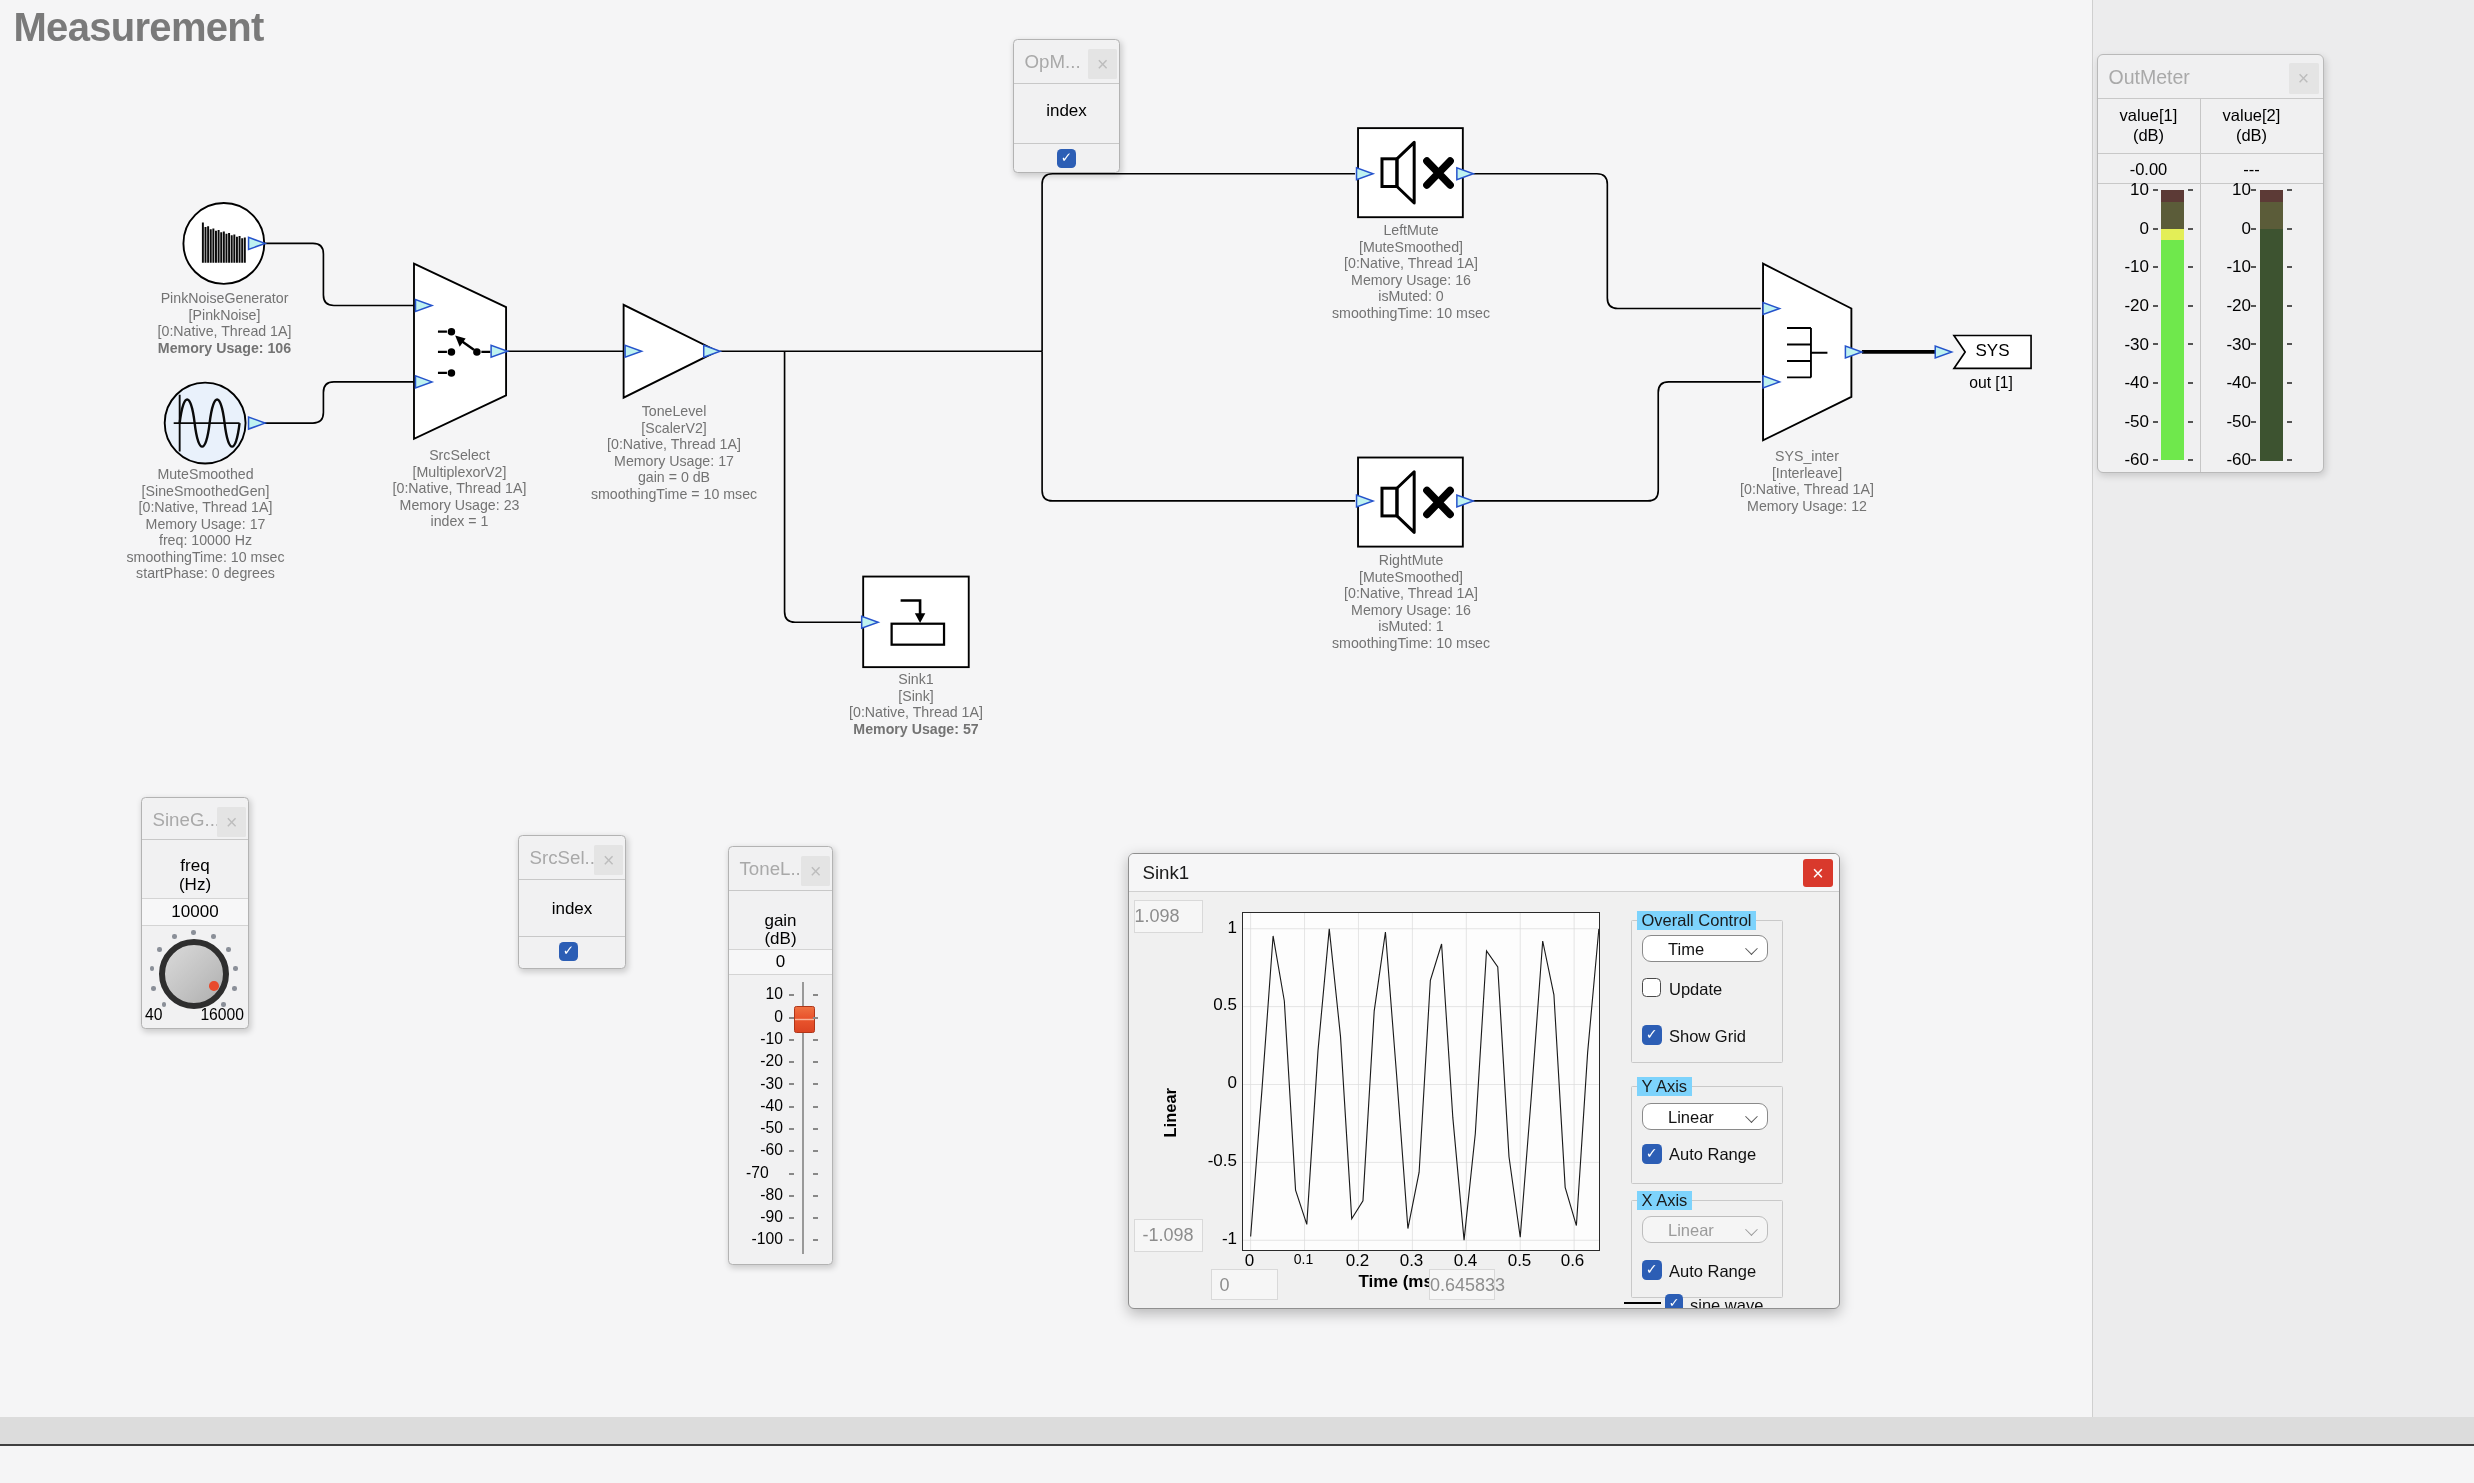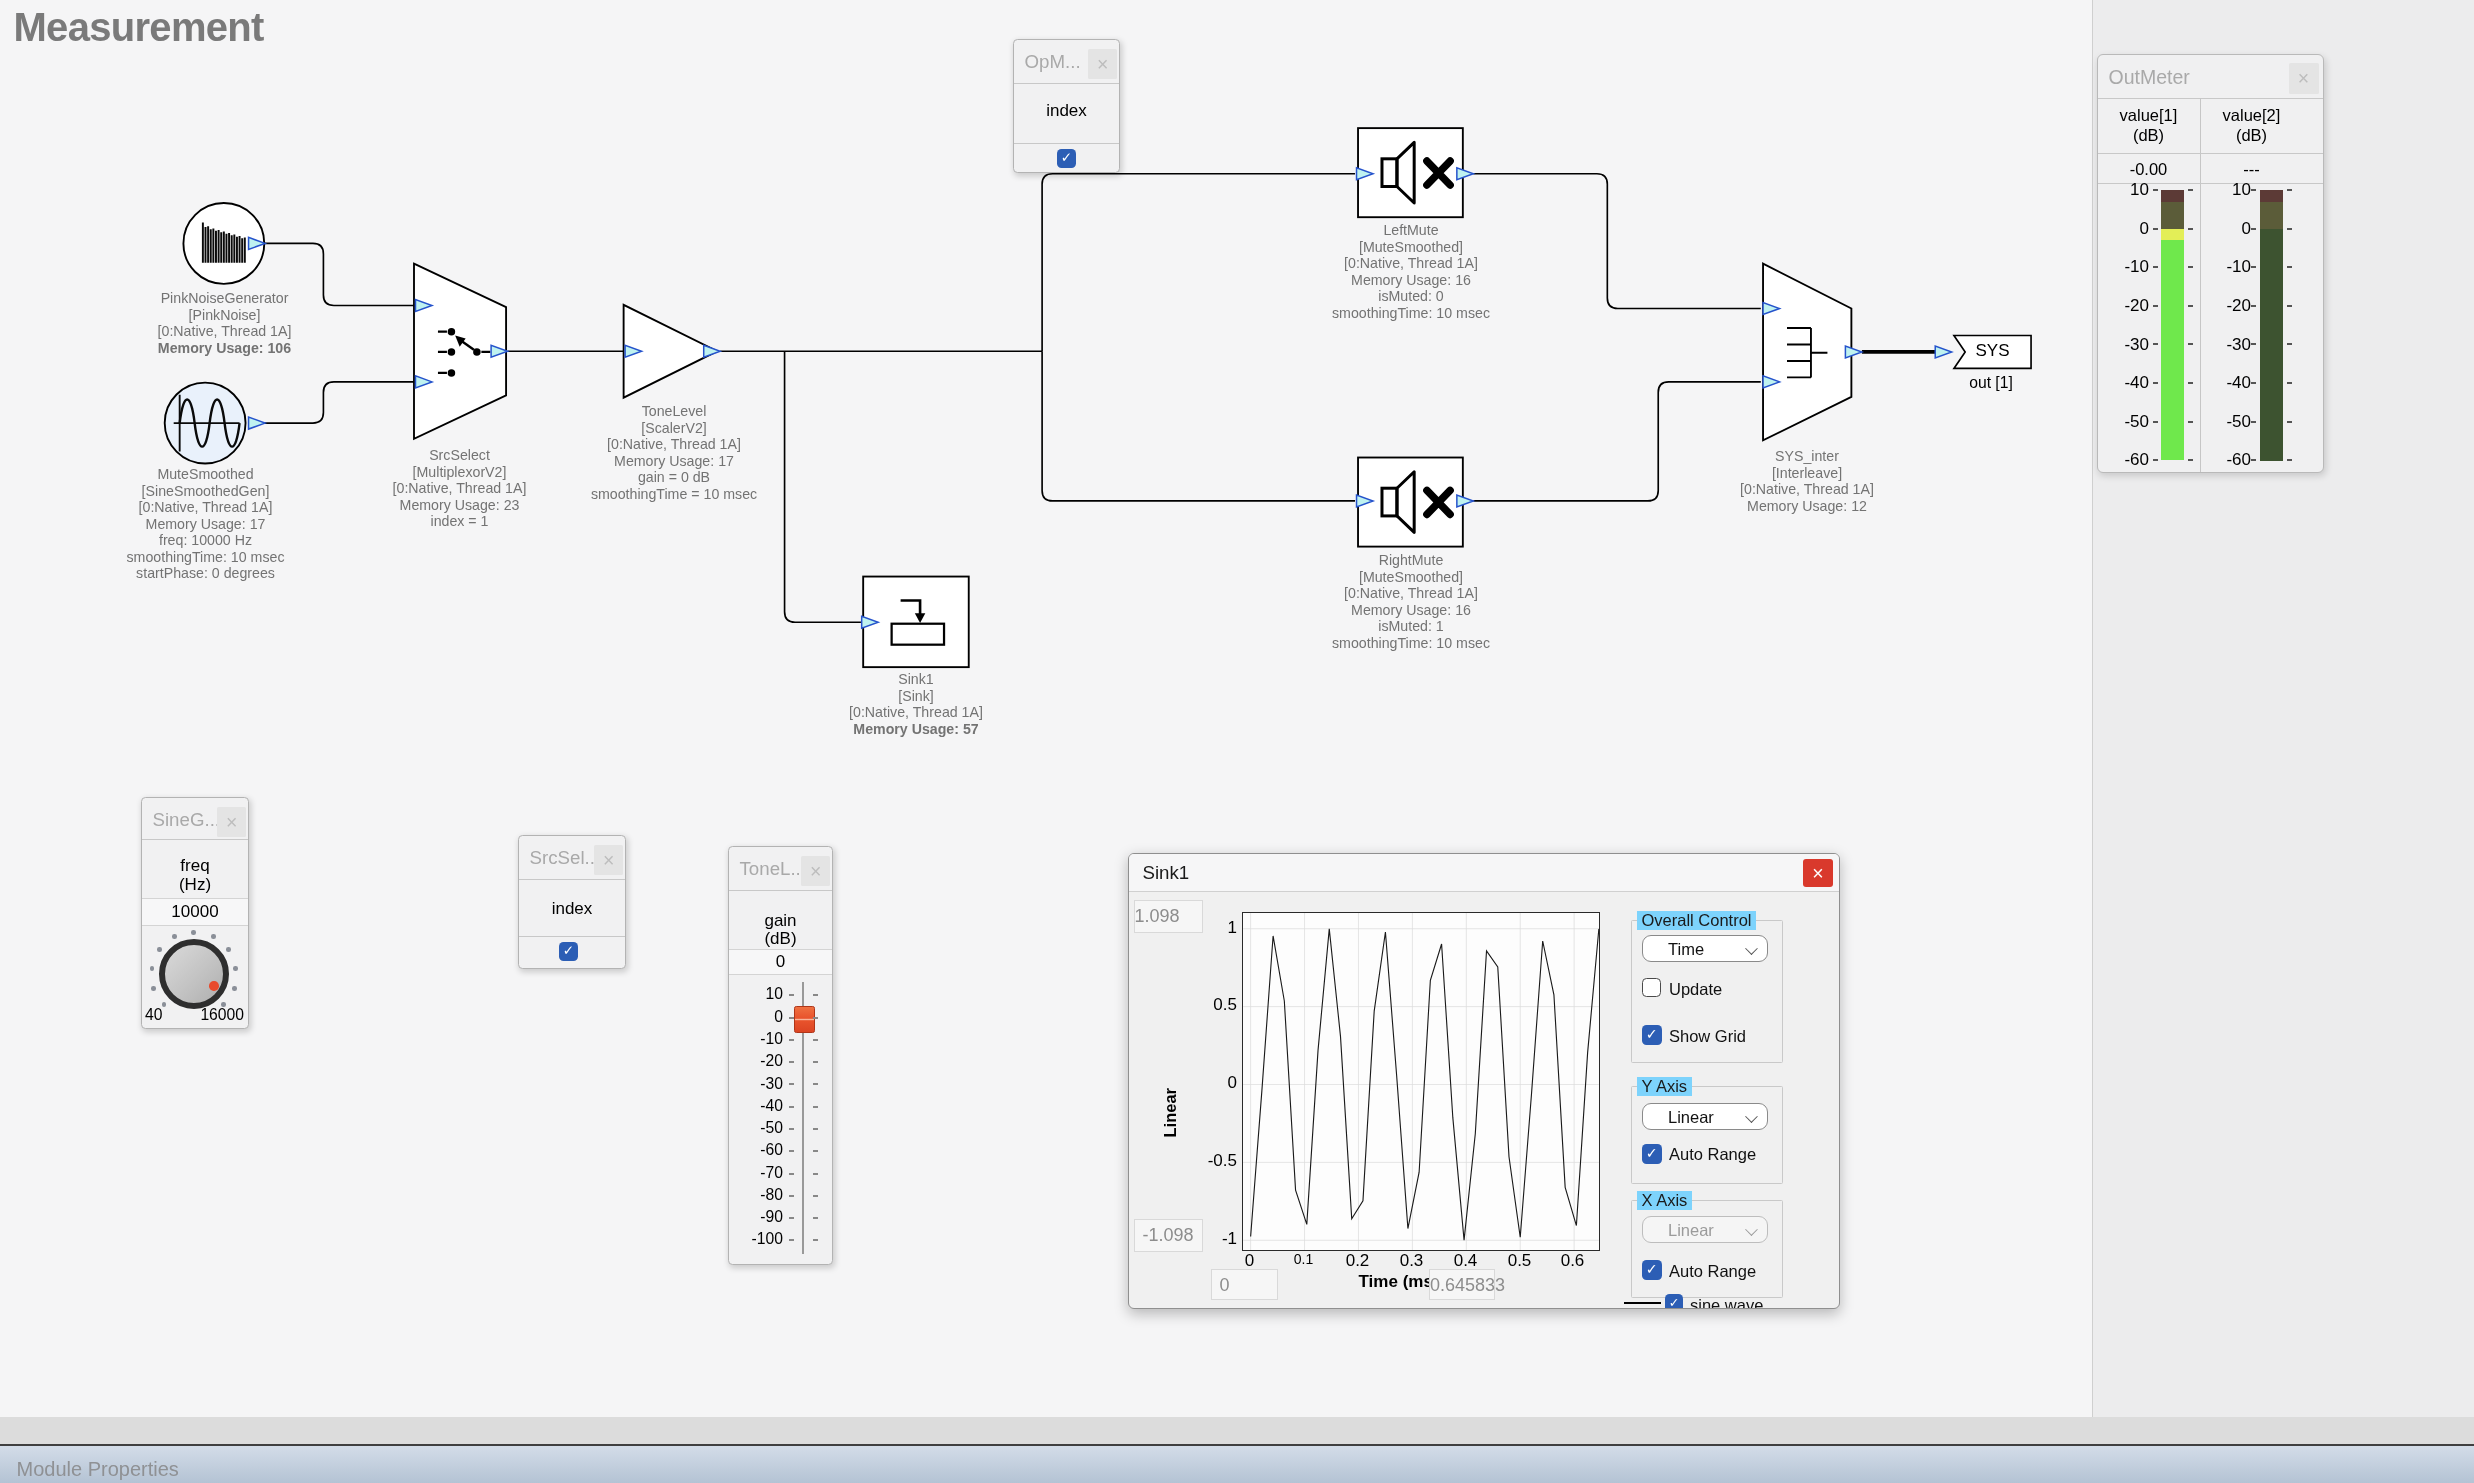"-70" div { text-align: right -> none }
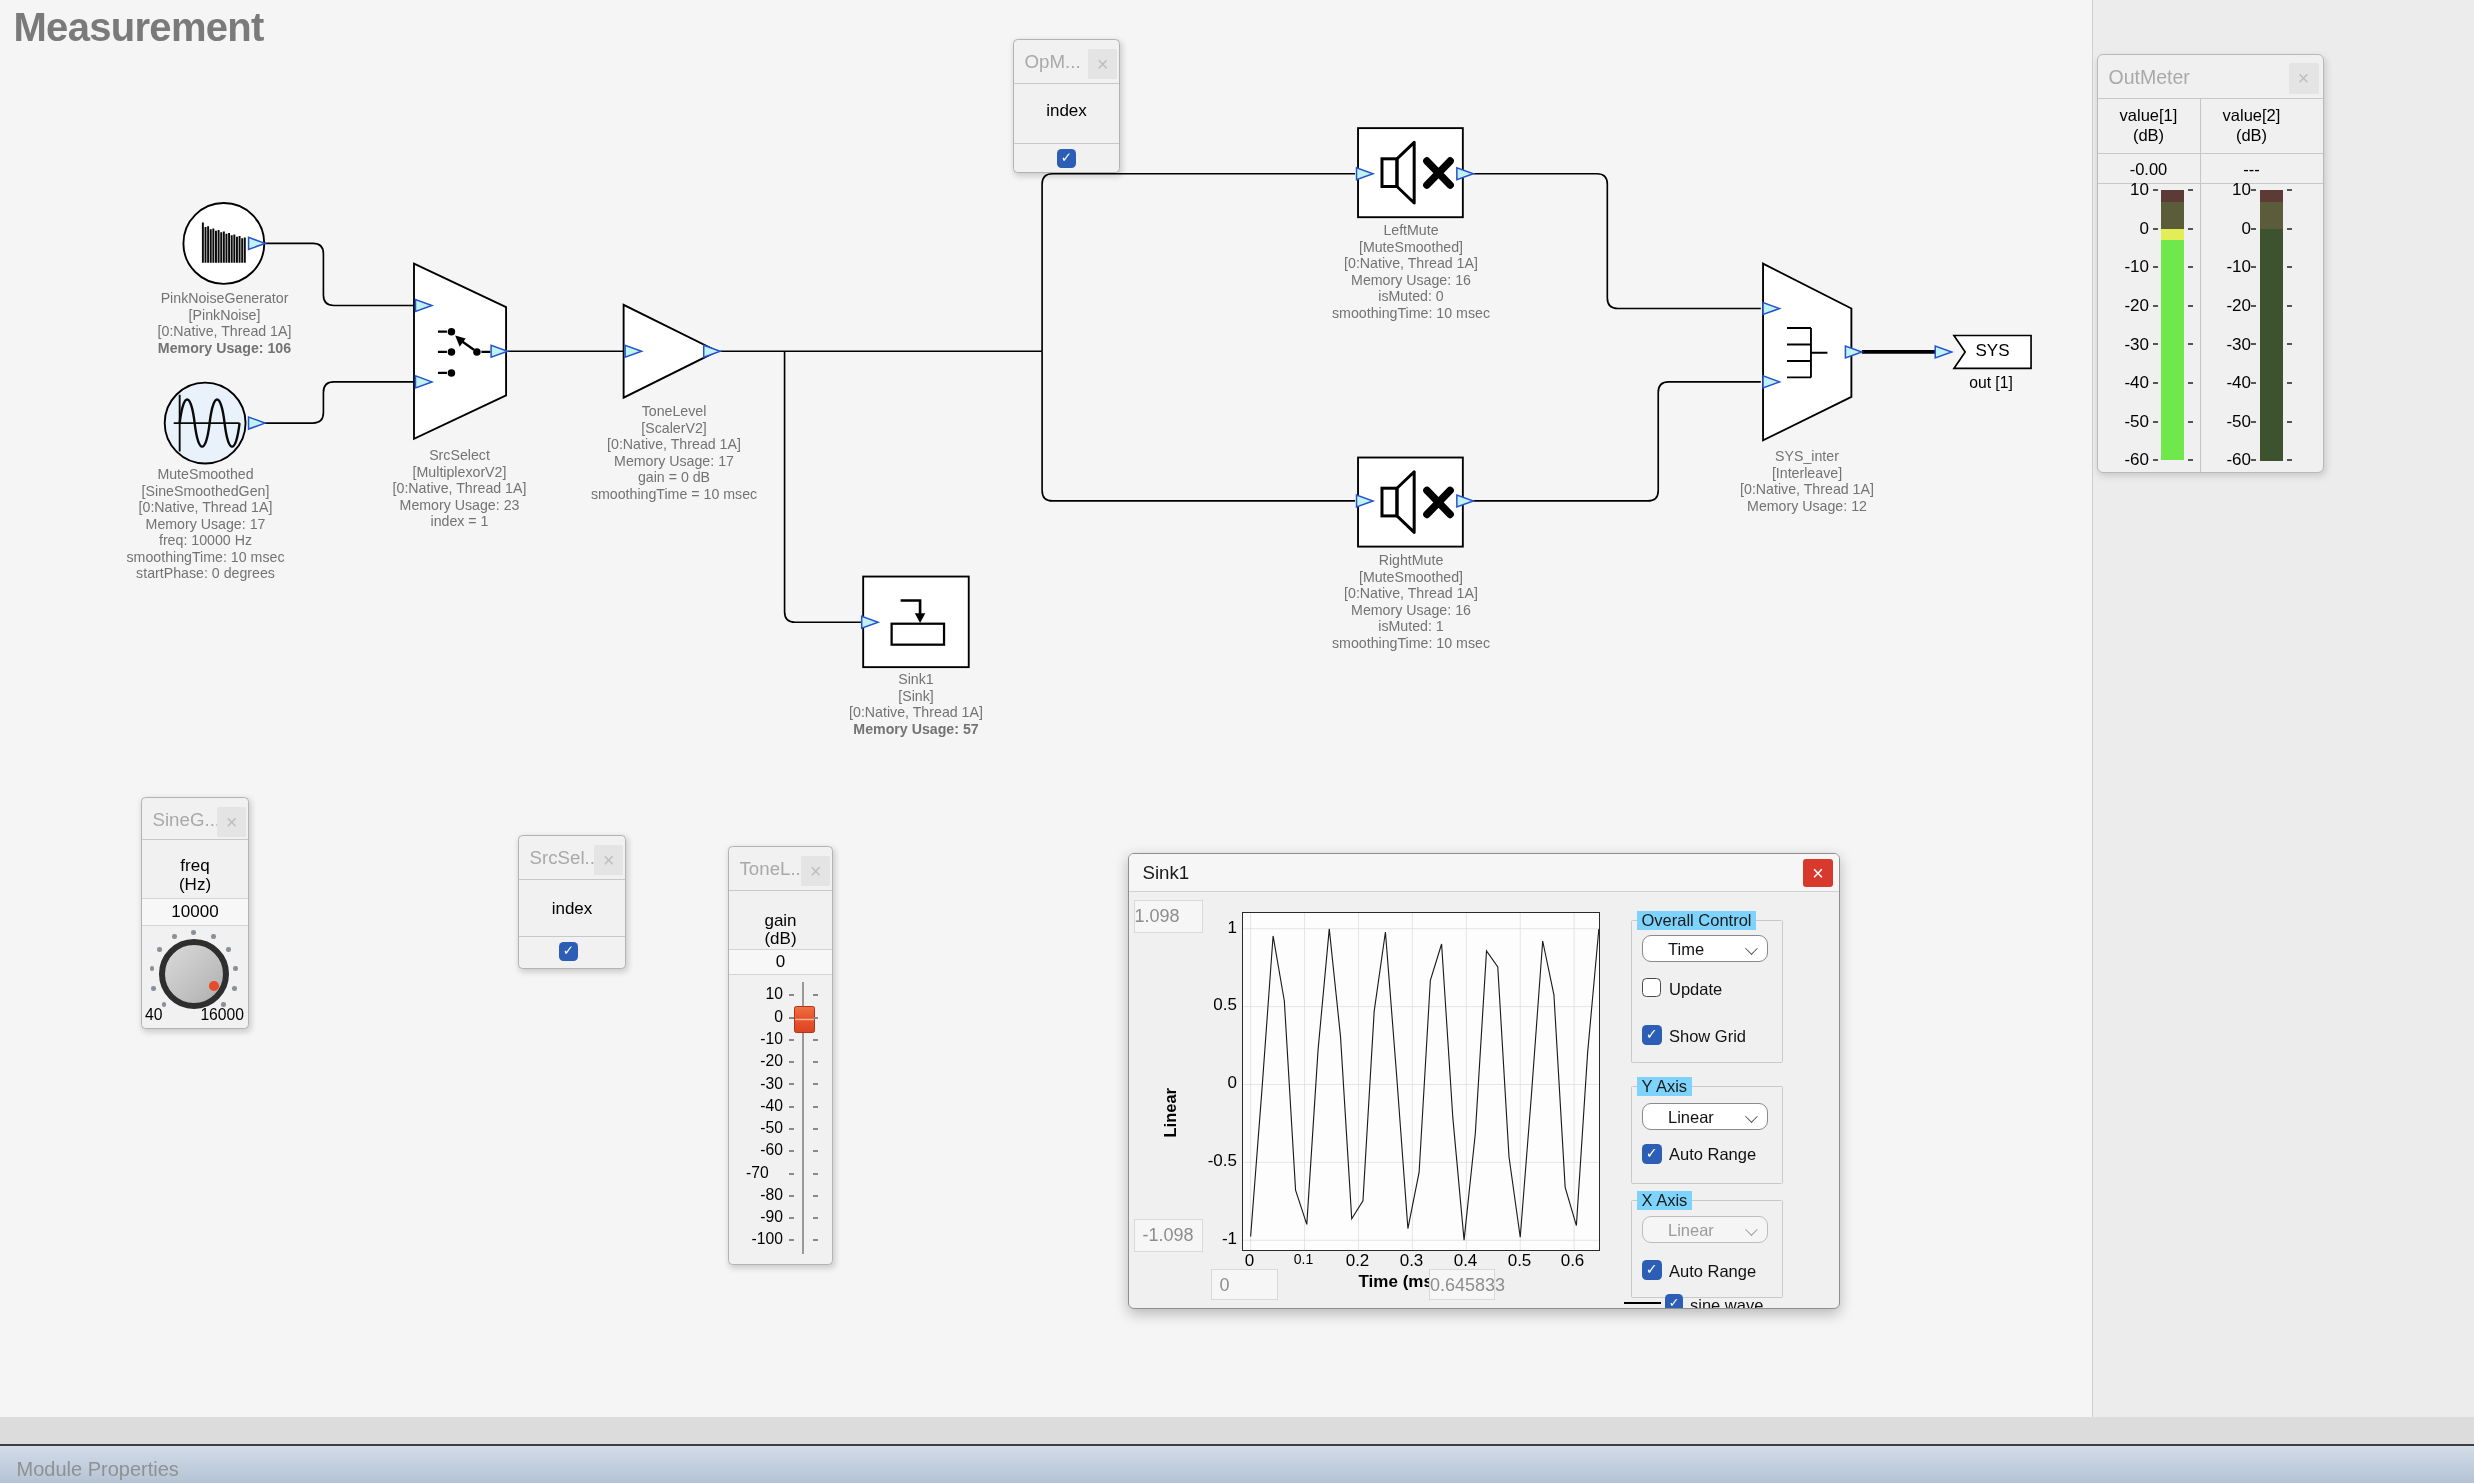"Module Properties" div { html: <div> <span>Module Properties</span> </div> -> none }
